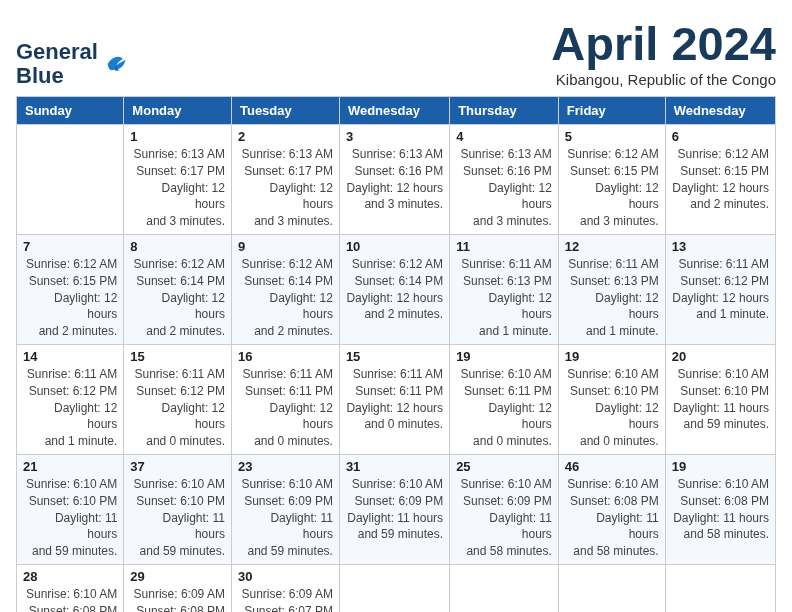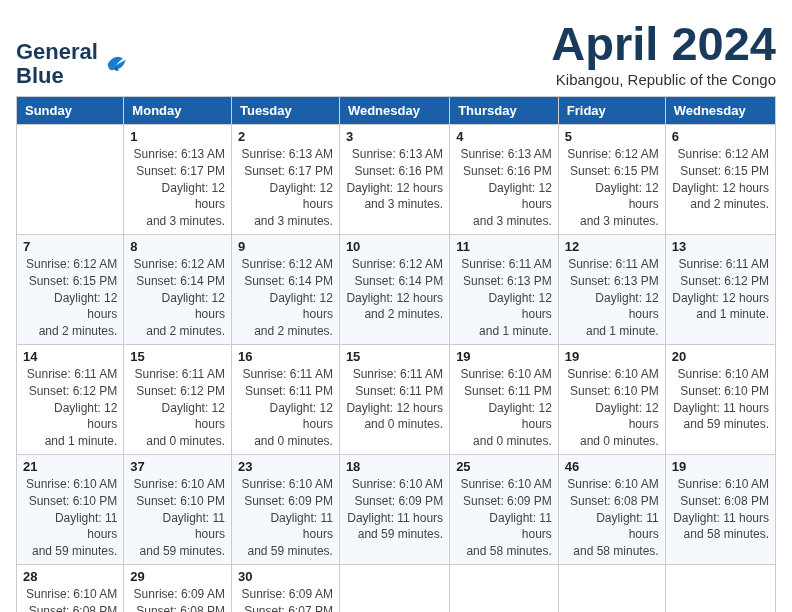"18" div.day-num { text: 18 -> 31 }
